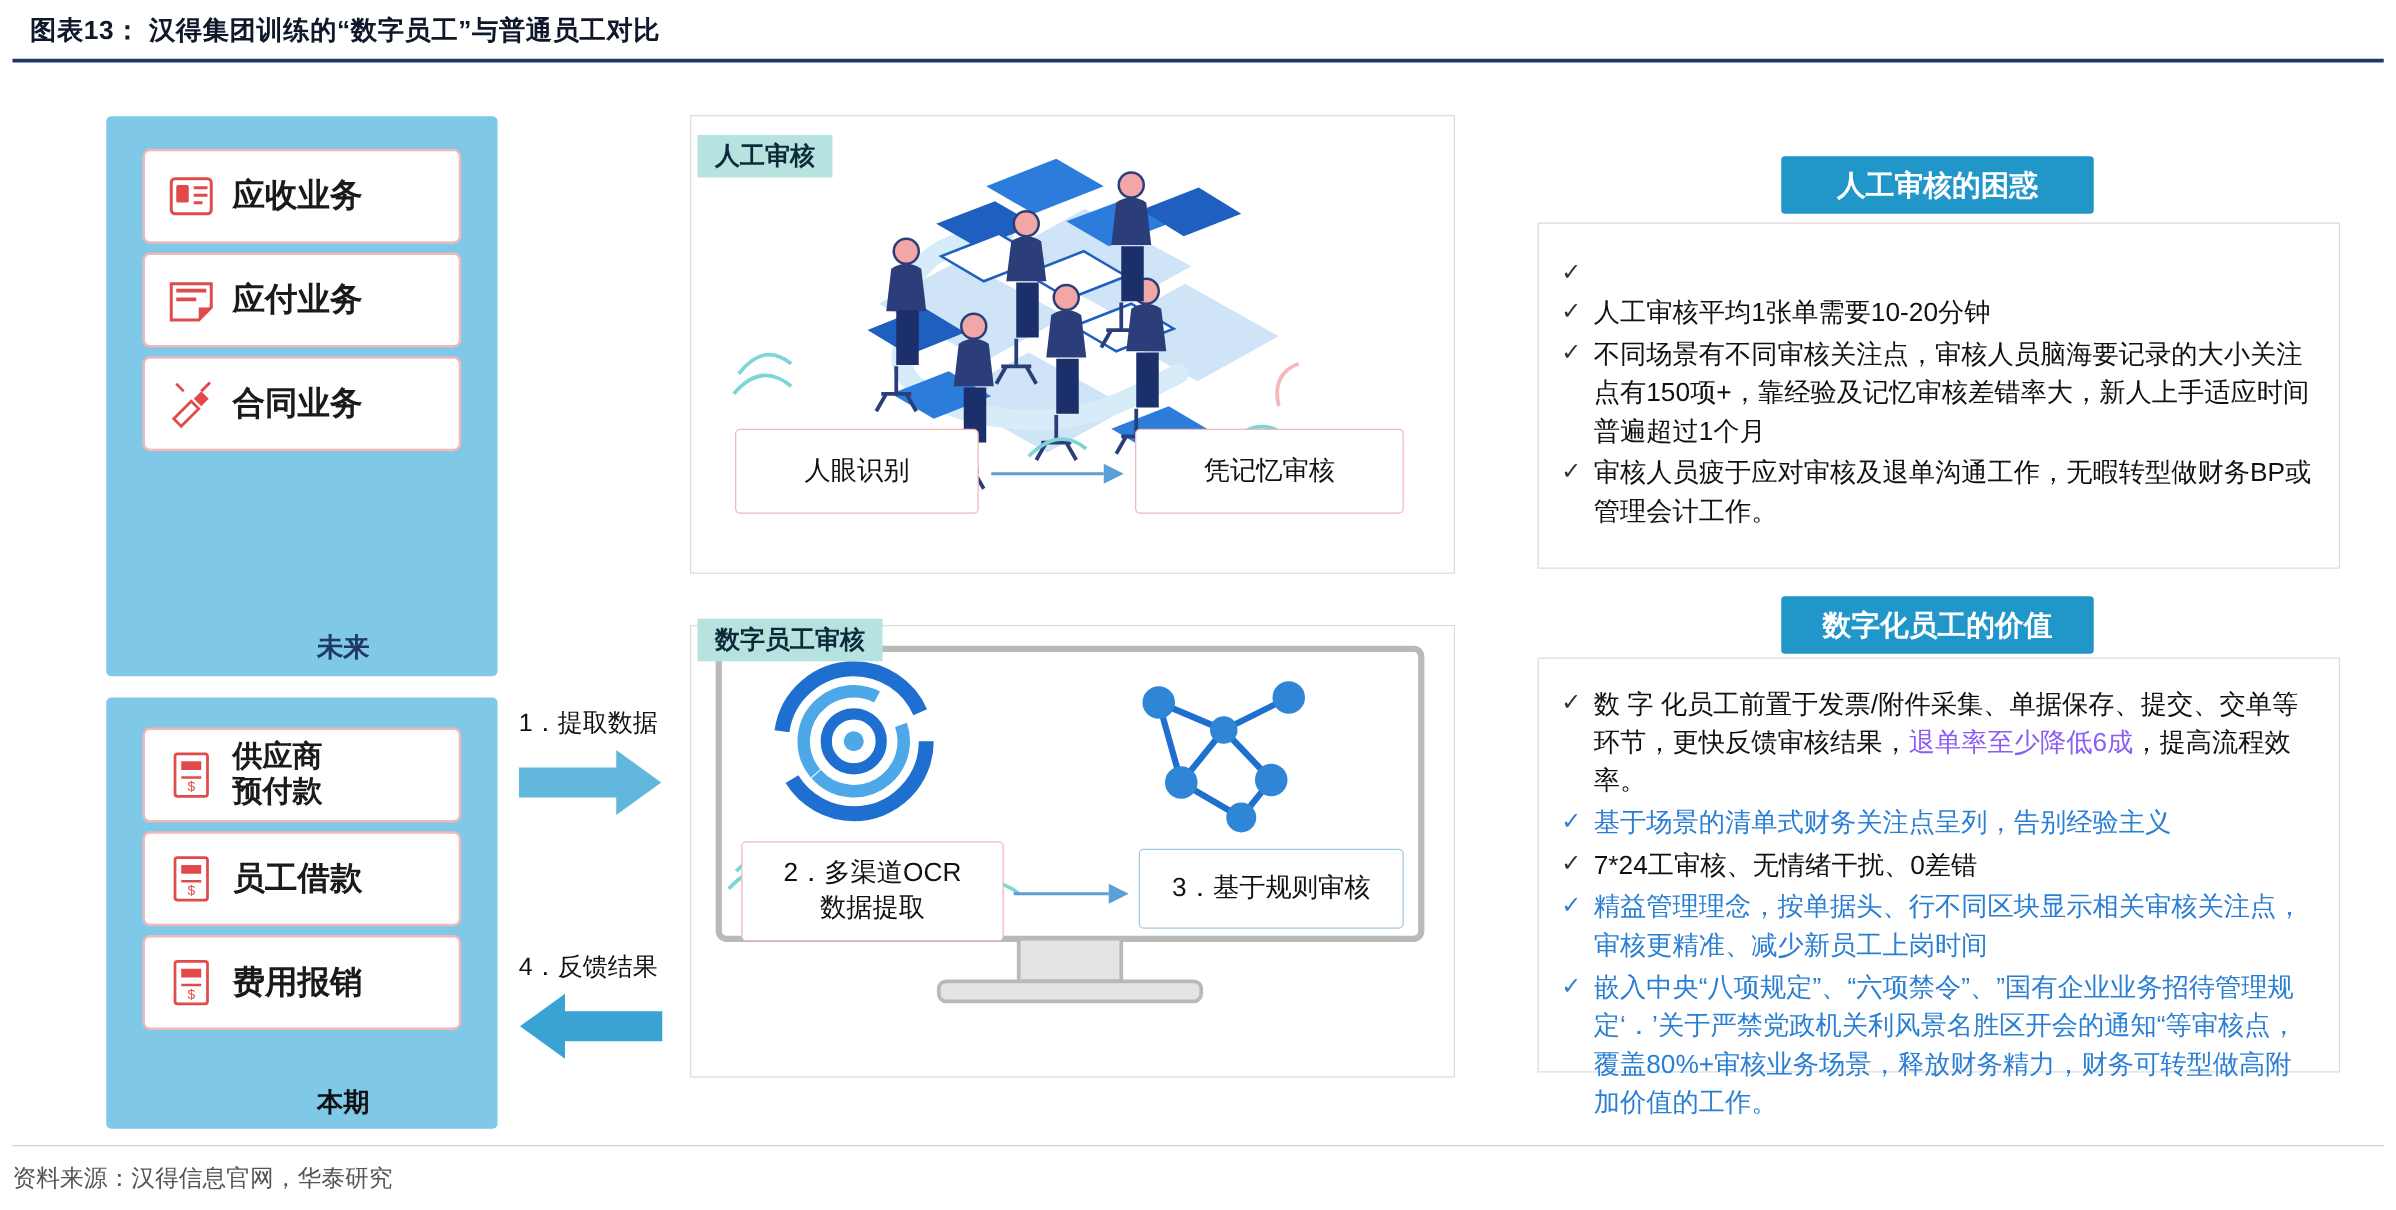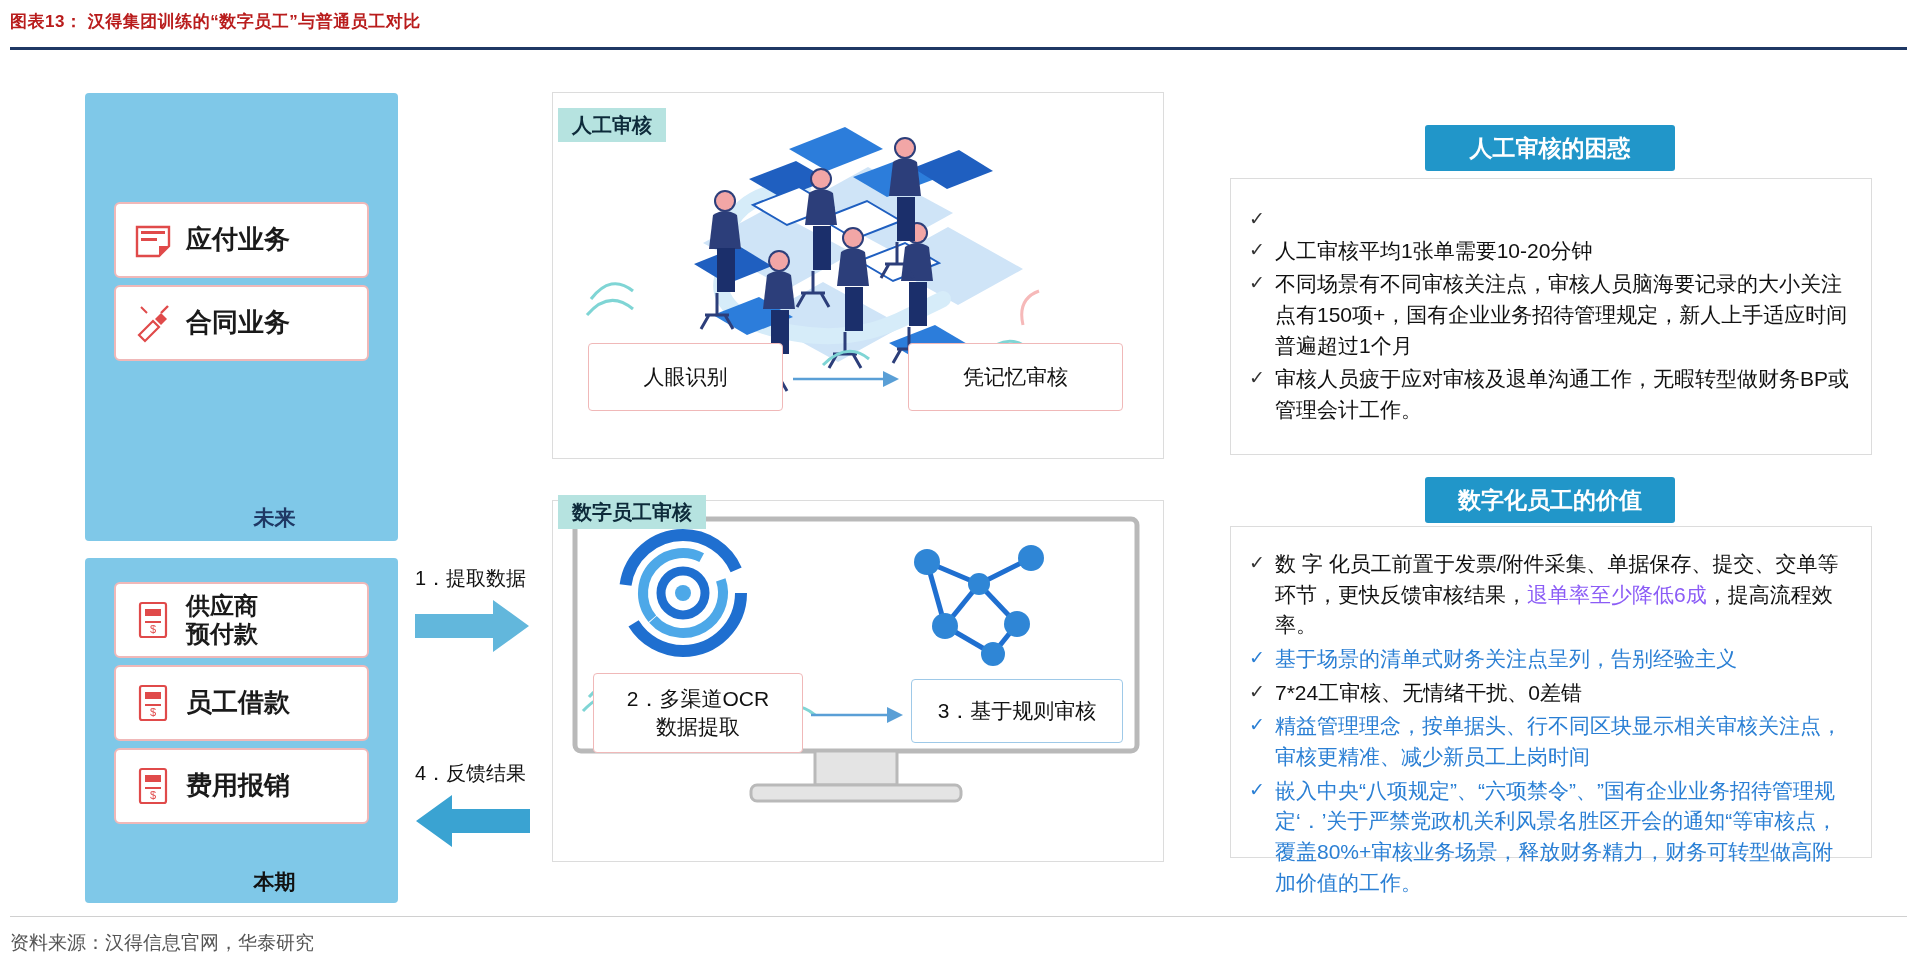"图表13： 汉得集团训练的“数字员工”与普通员工对比" #header-title { color: #b91c1c -> #0f172a; font-size: 17px -> 21px; left: 10px -> 24px }
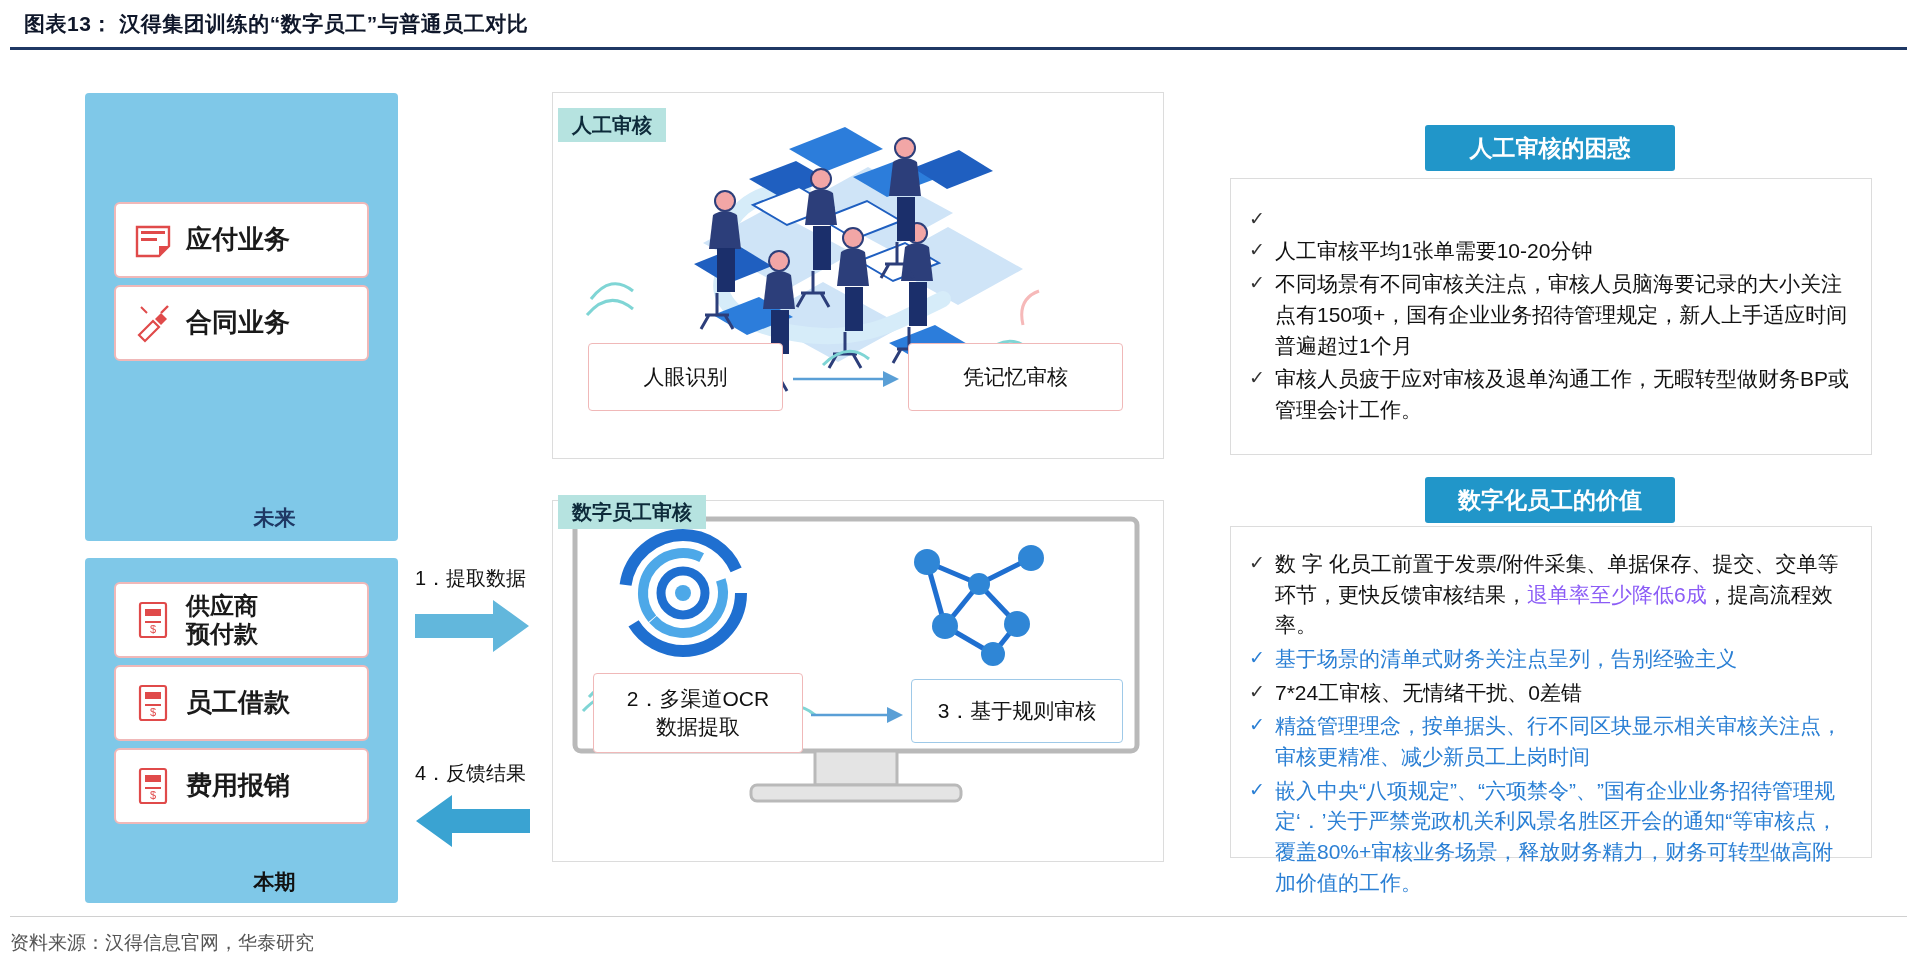"应收业务" div.lcard { html: none -> <div> <span> <svg> <rect></rect> <rect></rect> <rect></rect> <rect></rect> <rect></rect> </svg> </span> <span>应收业务</span> </div> }
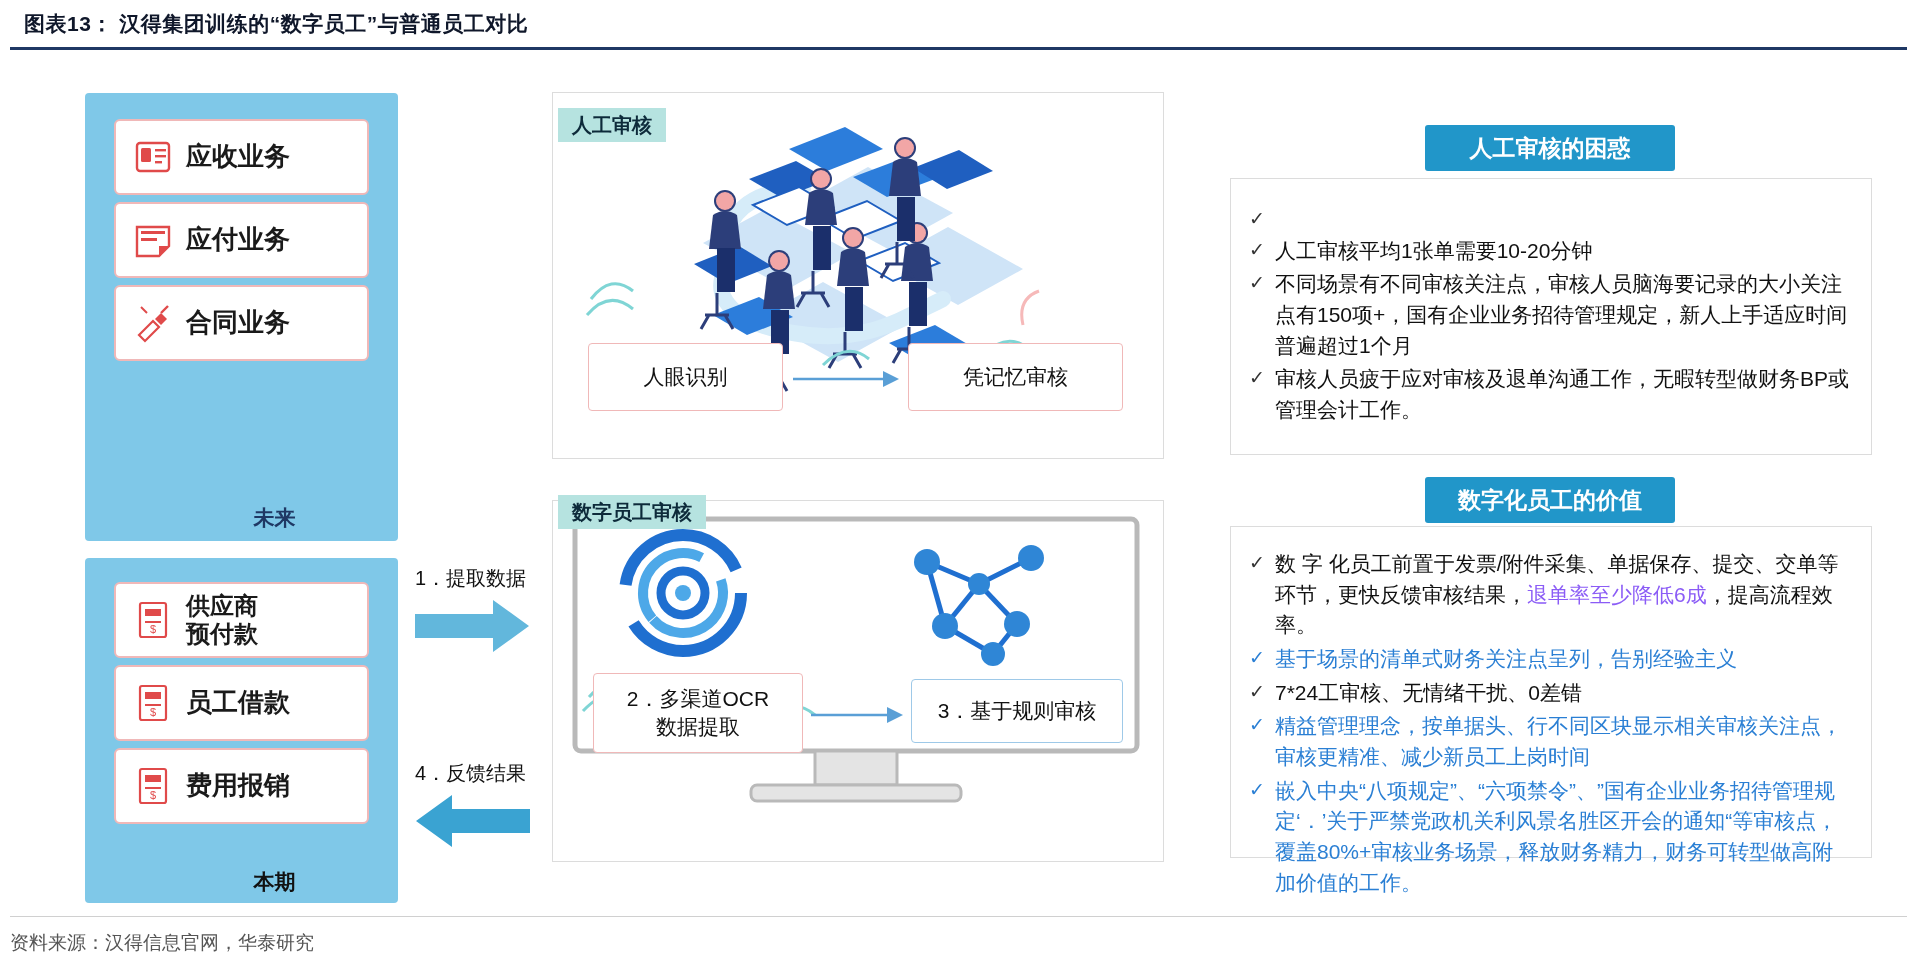"不同场景有不同审核关注点，审核人员脑海要记录的大小关注点有150项+，国有企业业" span.txt { text: 国有企业业务招待管理规定 -> 靠经验及记忆审核差错率大 }
